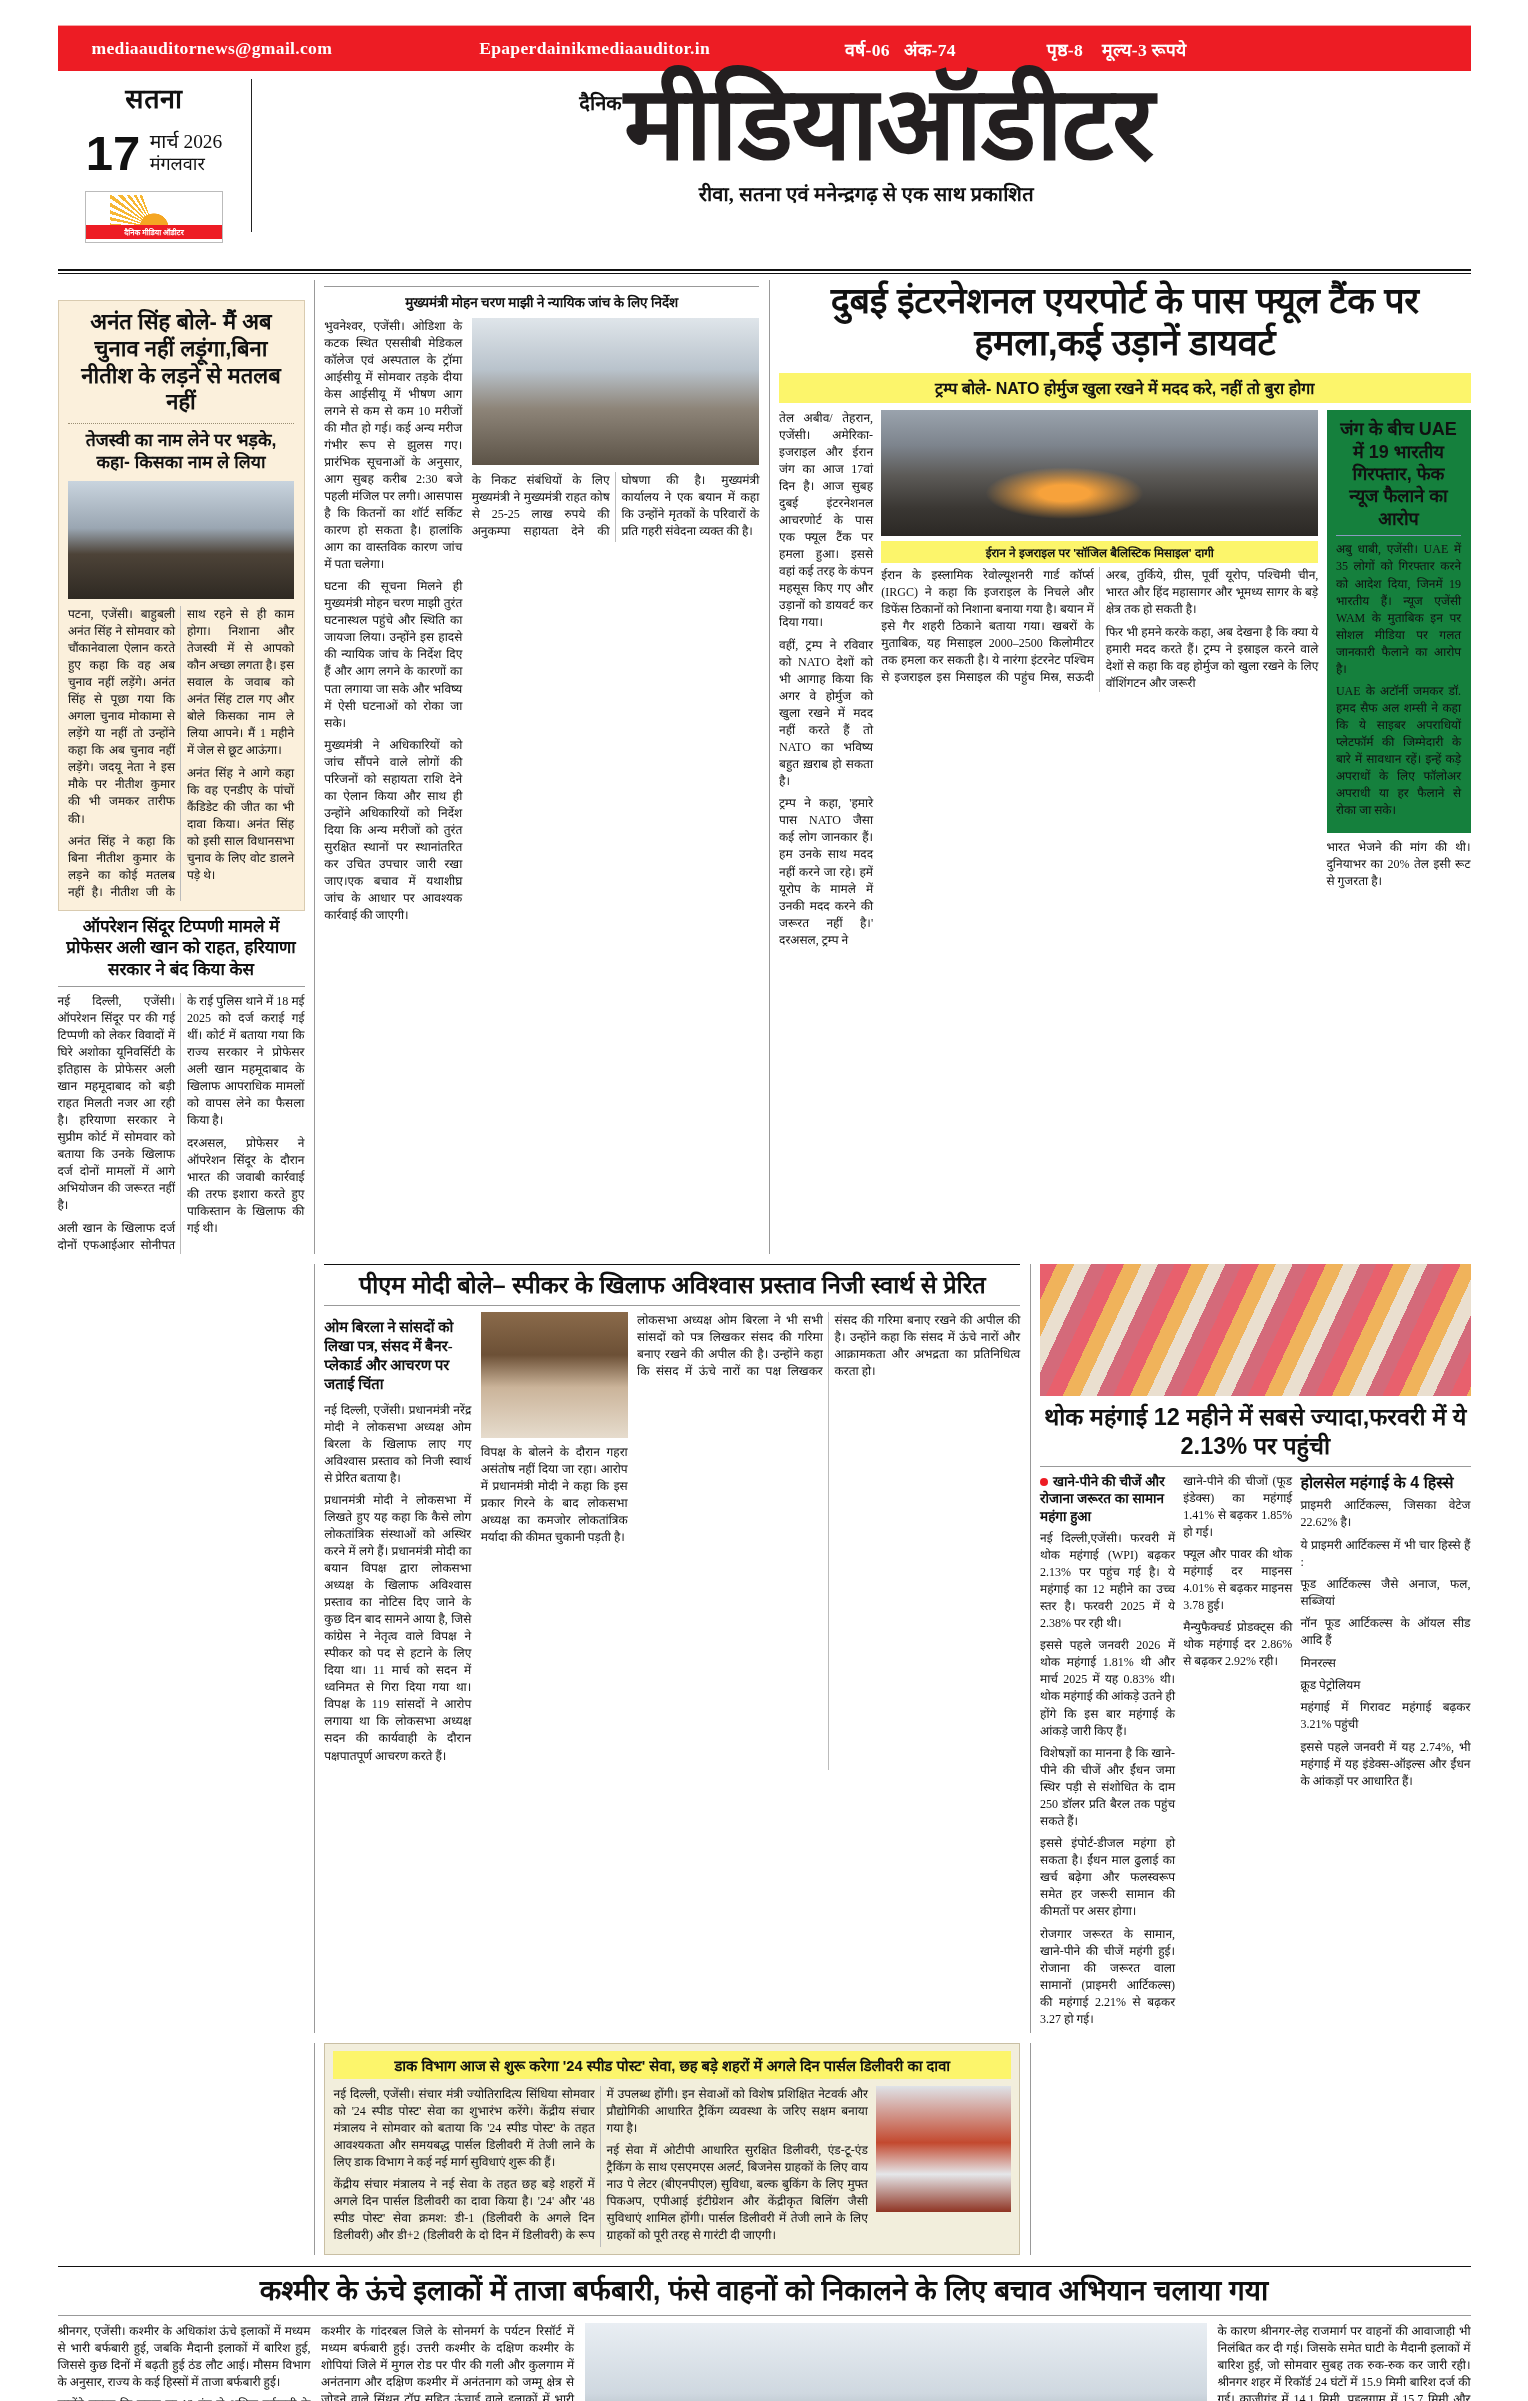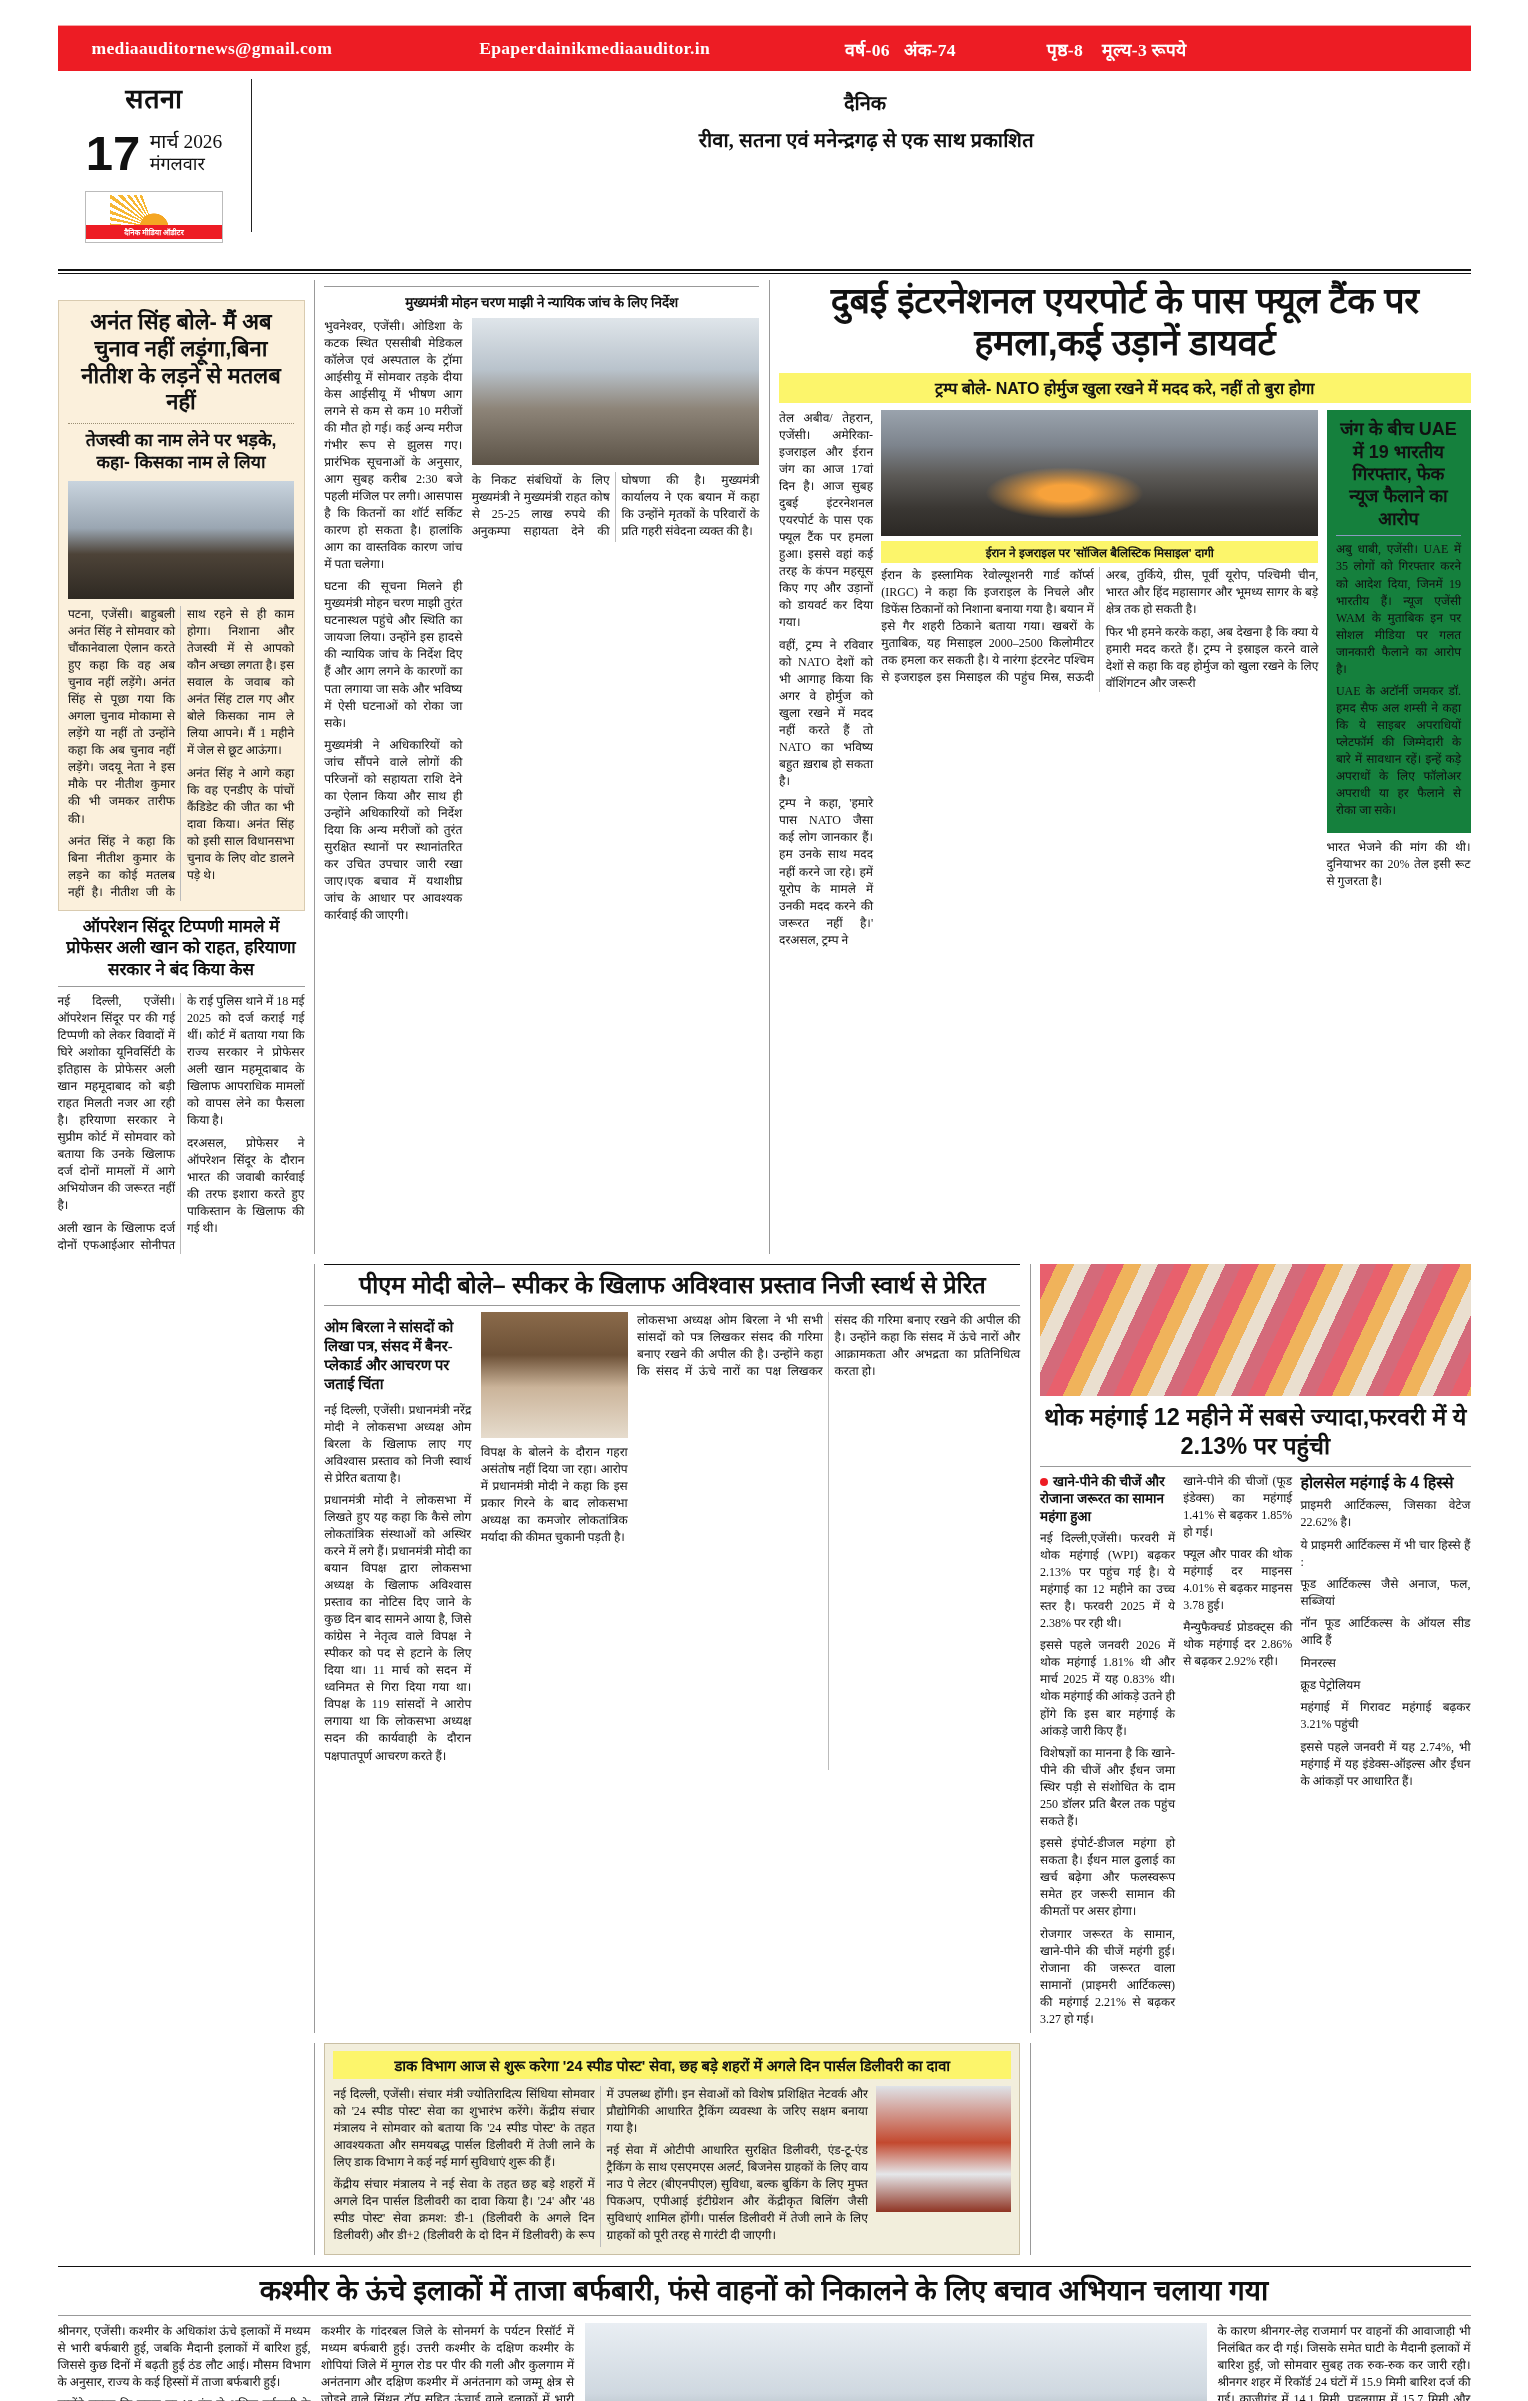"मीडियाऑडीटर" span.md-title { html: none -> <span>मीडियाऑडीटर</span> }
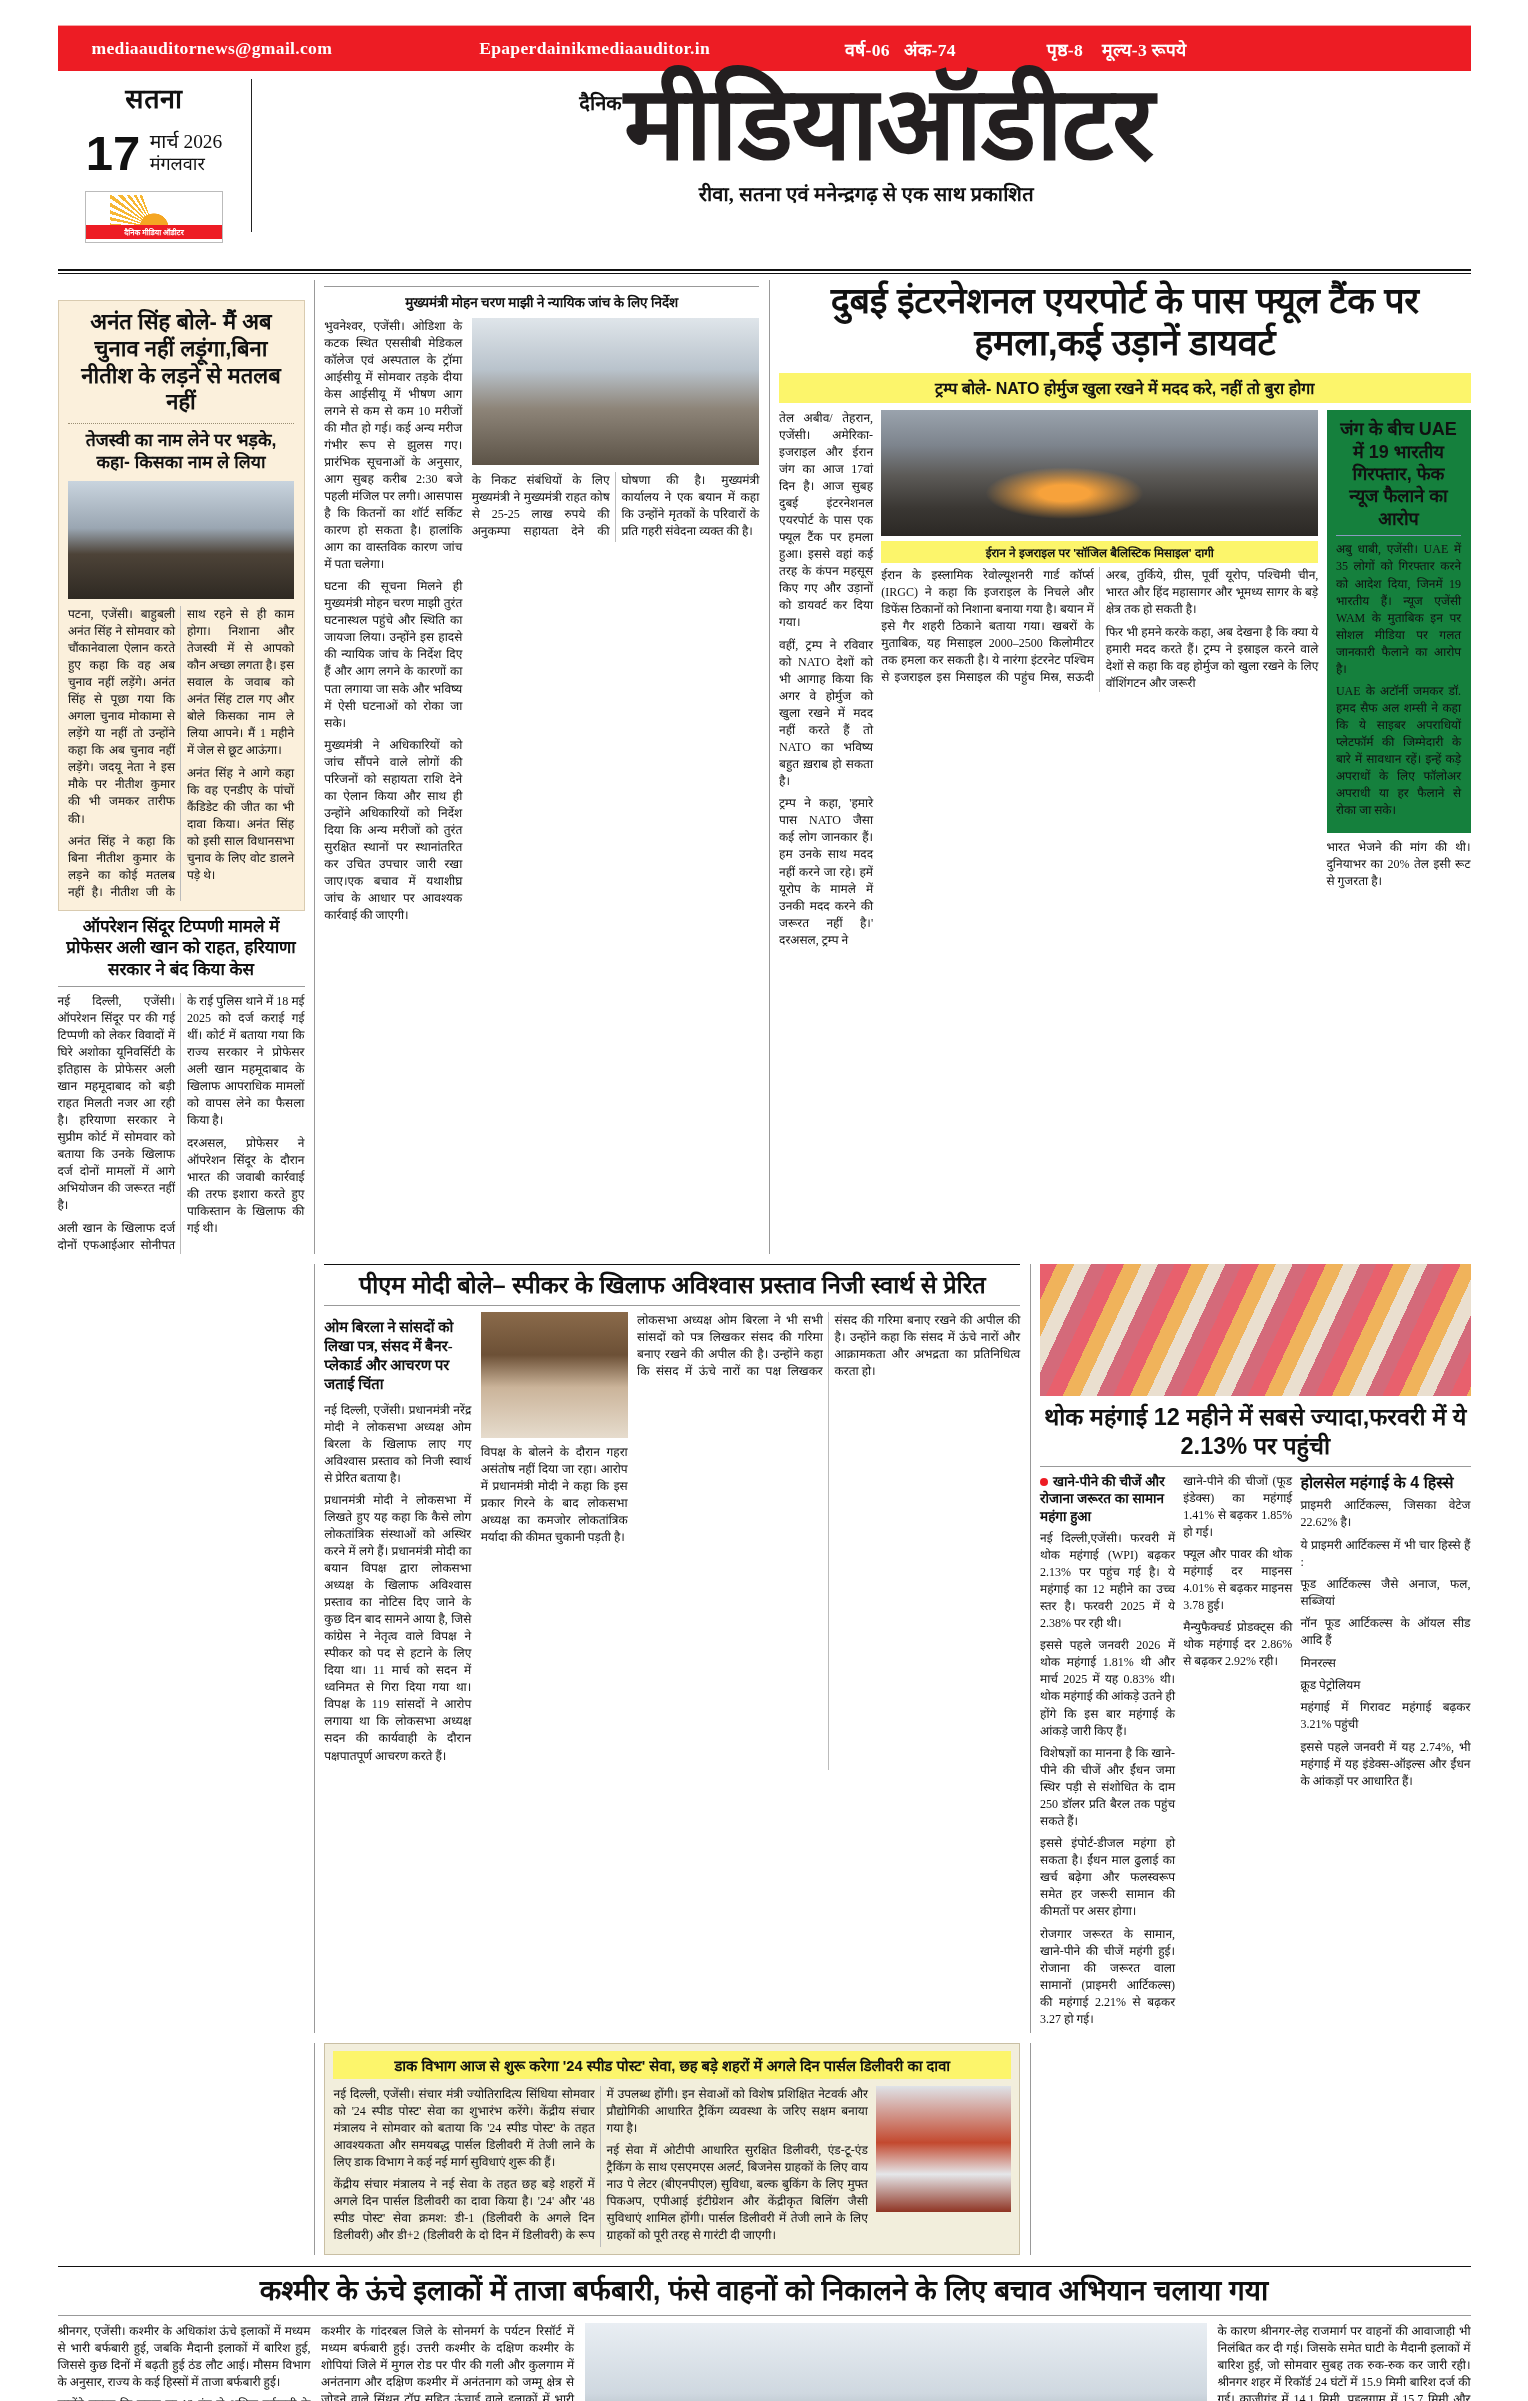"तेल अबीव/ तेहरान, एजेंसी। अमेरिका-इजराइल" p { text: एयरपोर्ट -> आचरणोर्ट }
